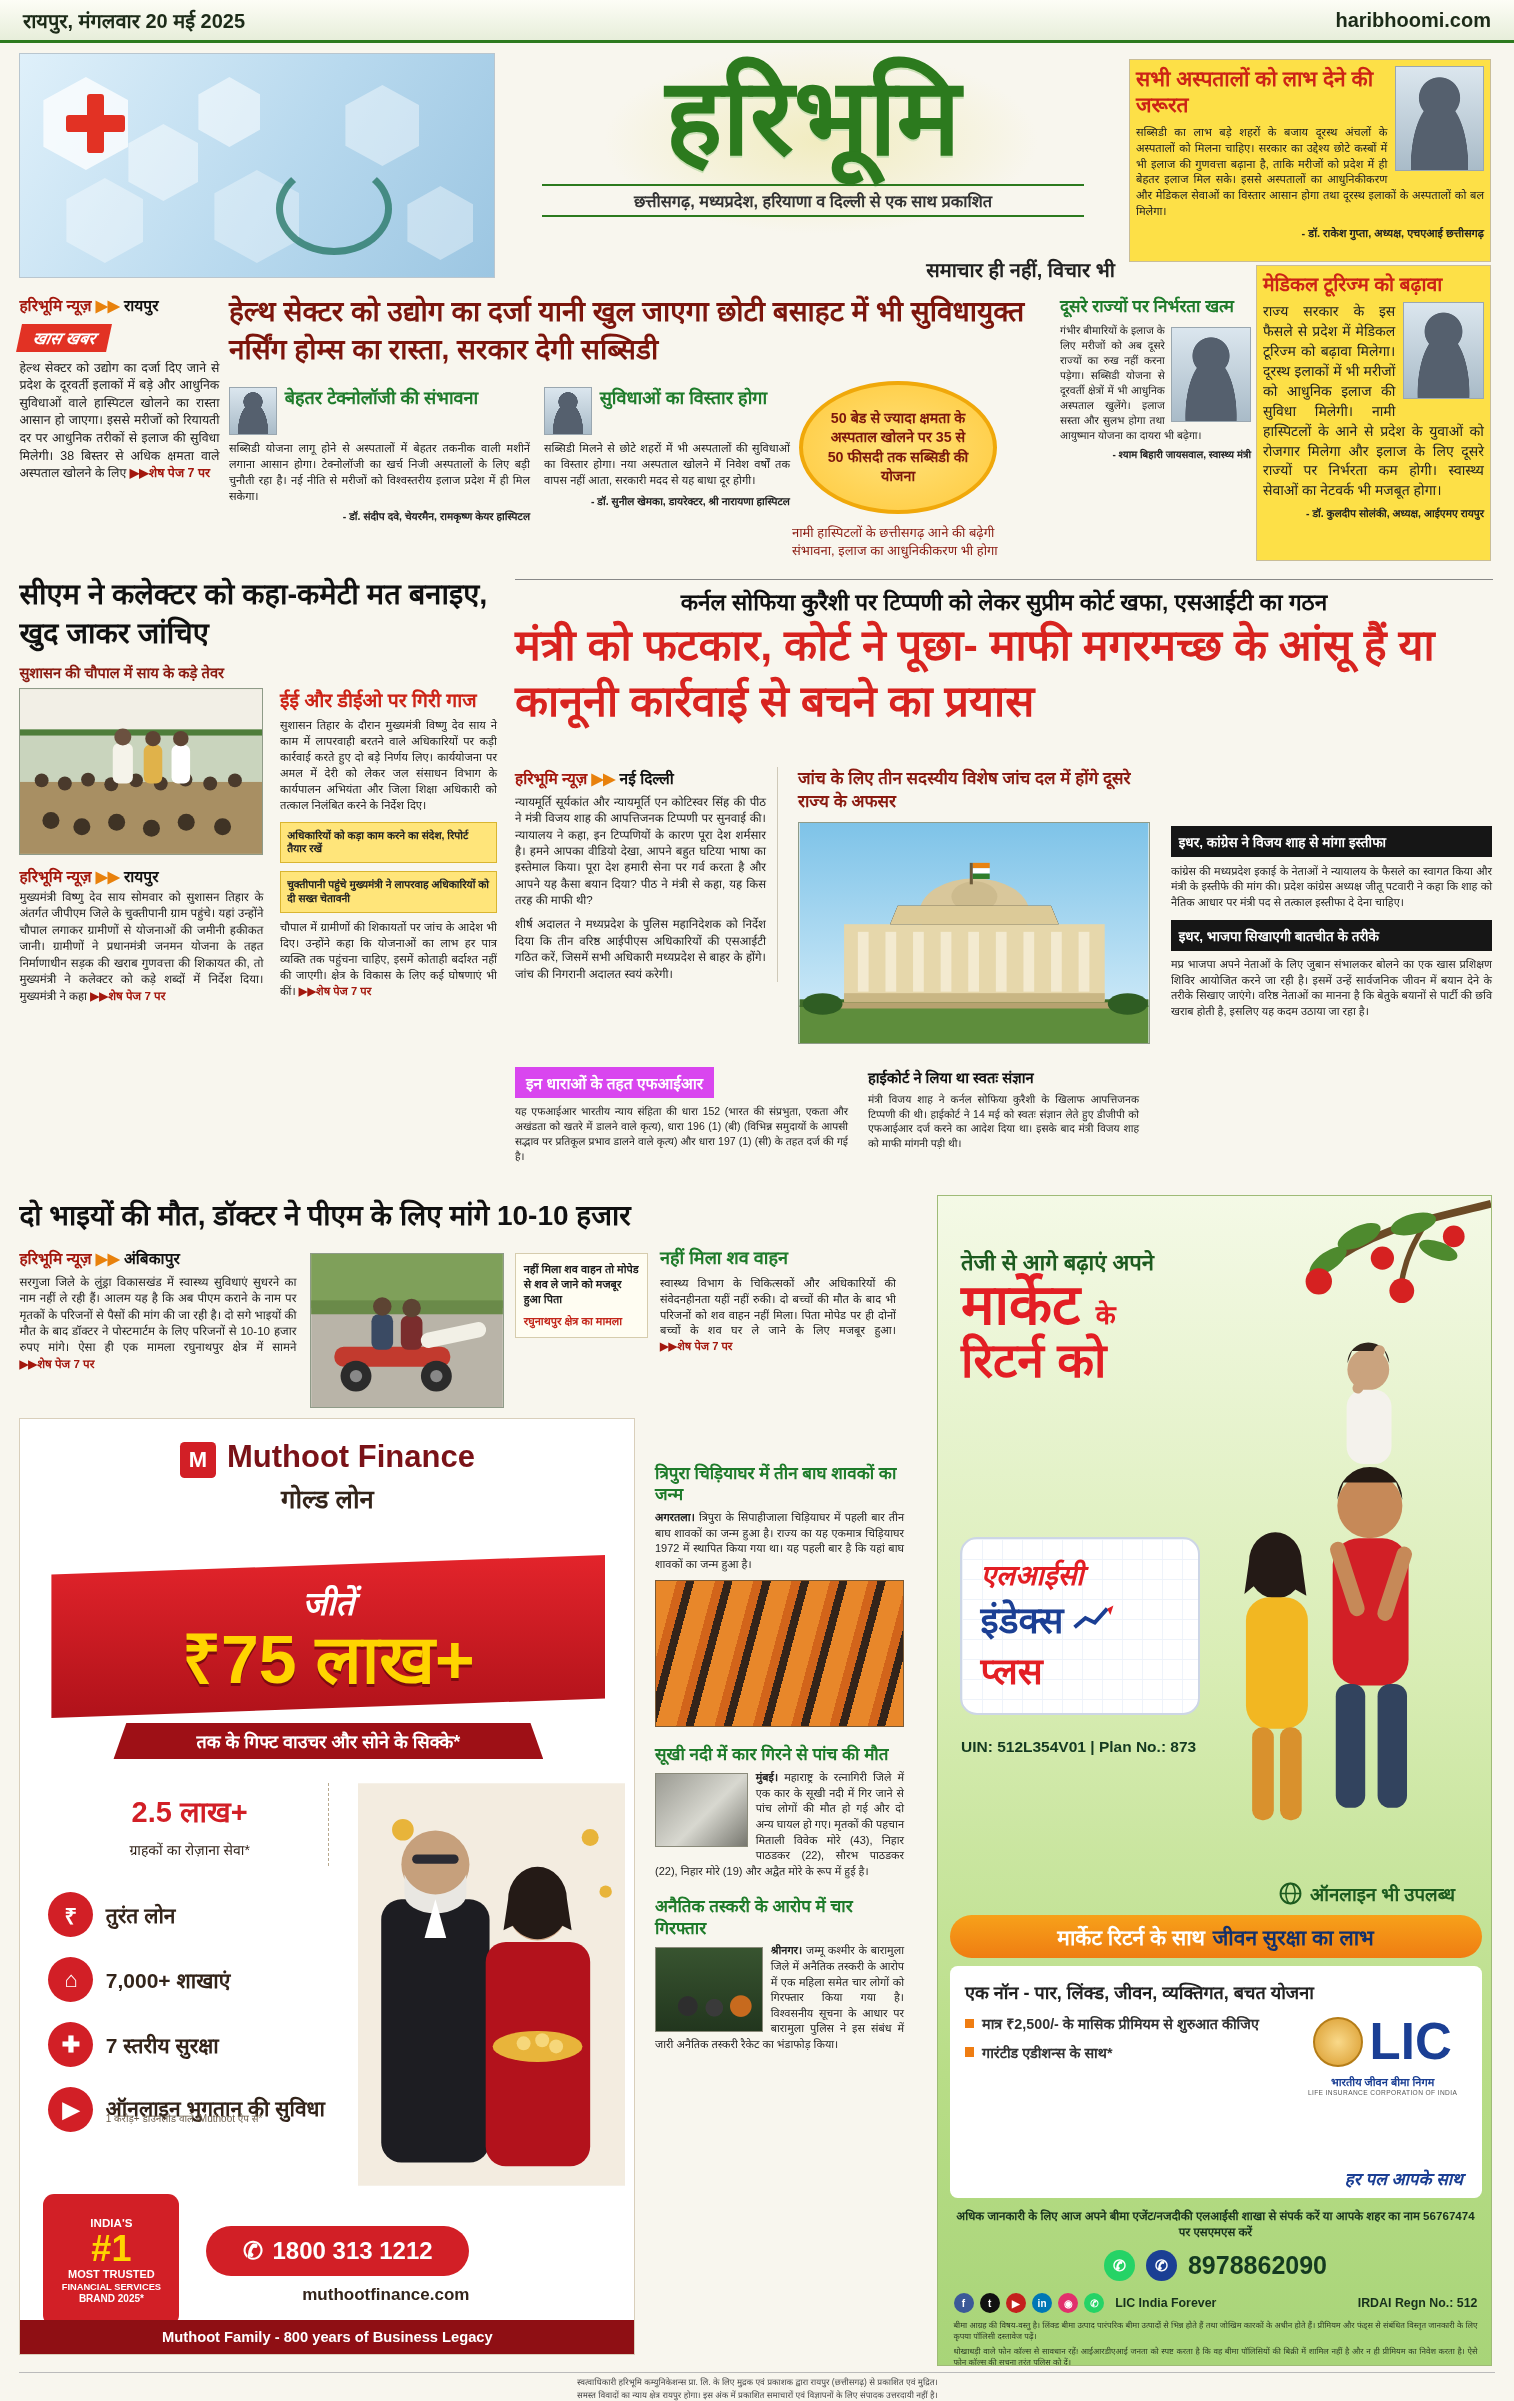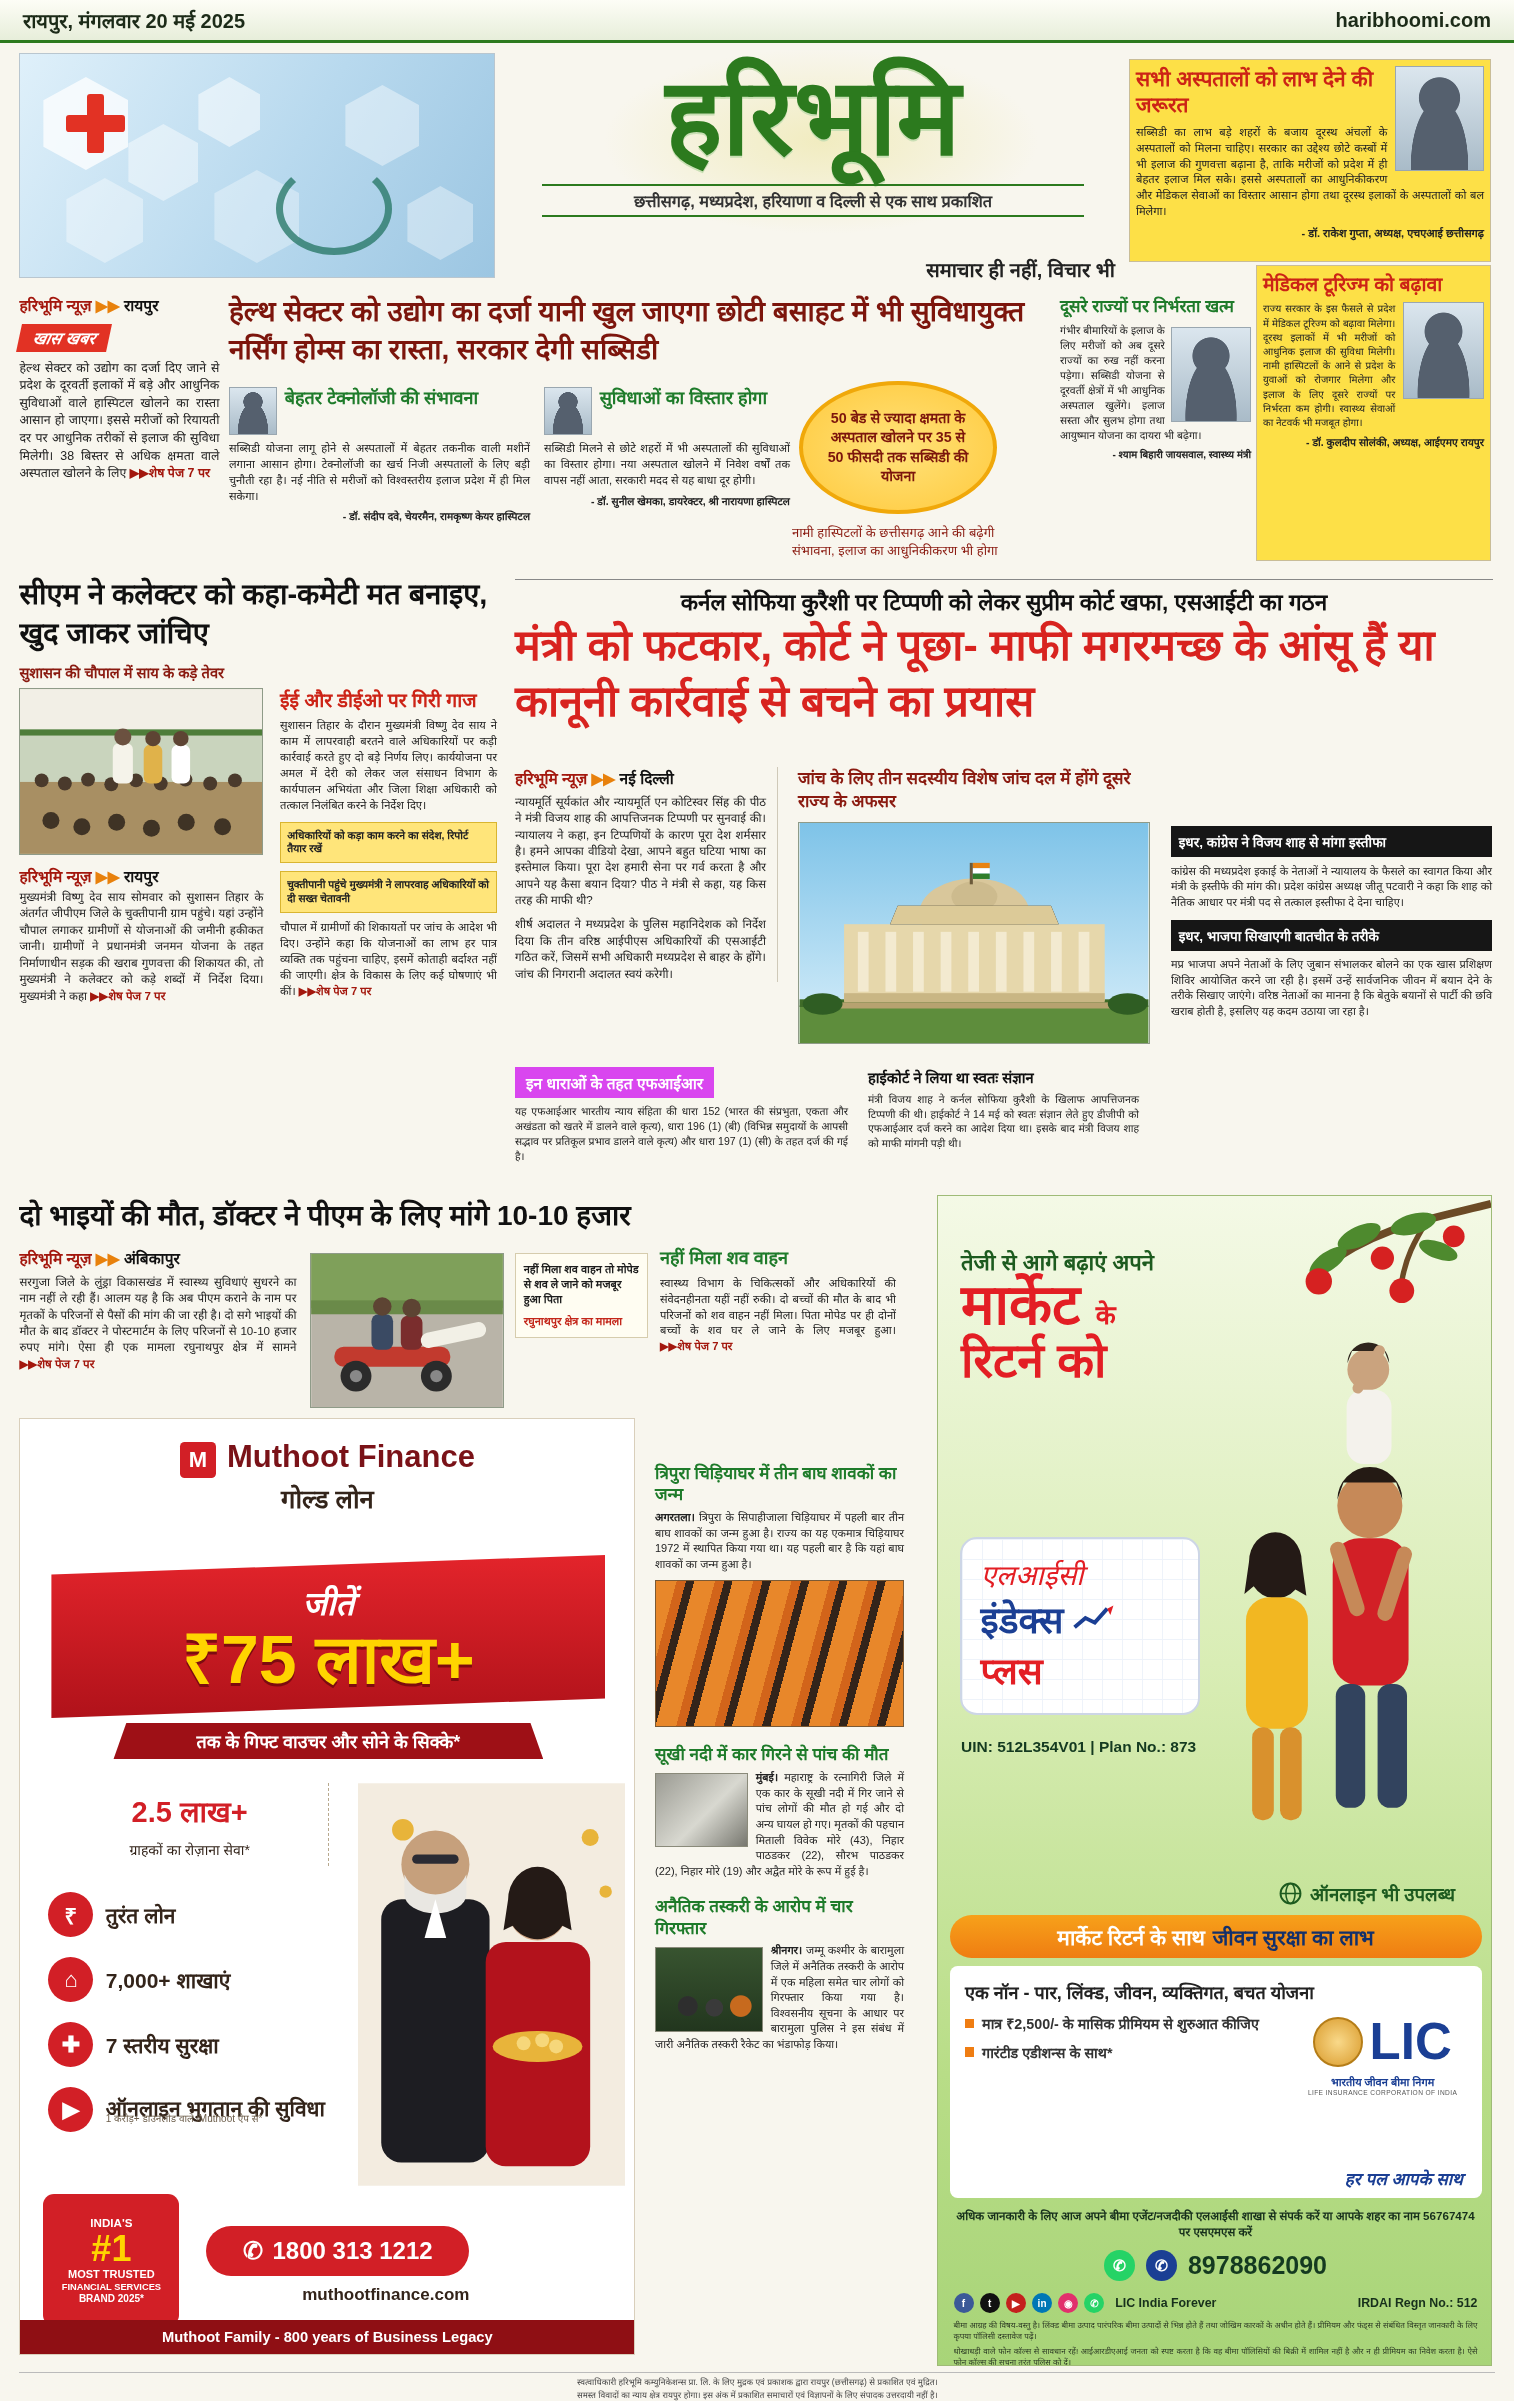"राज्य सरकार के इस फैसले" div.box-body { font-size: 10px -> 14px }
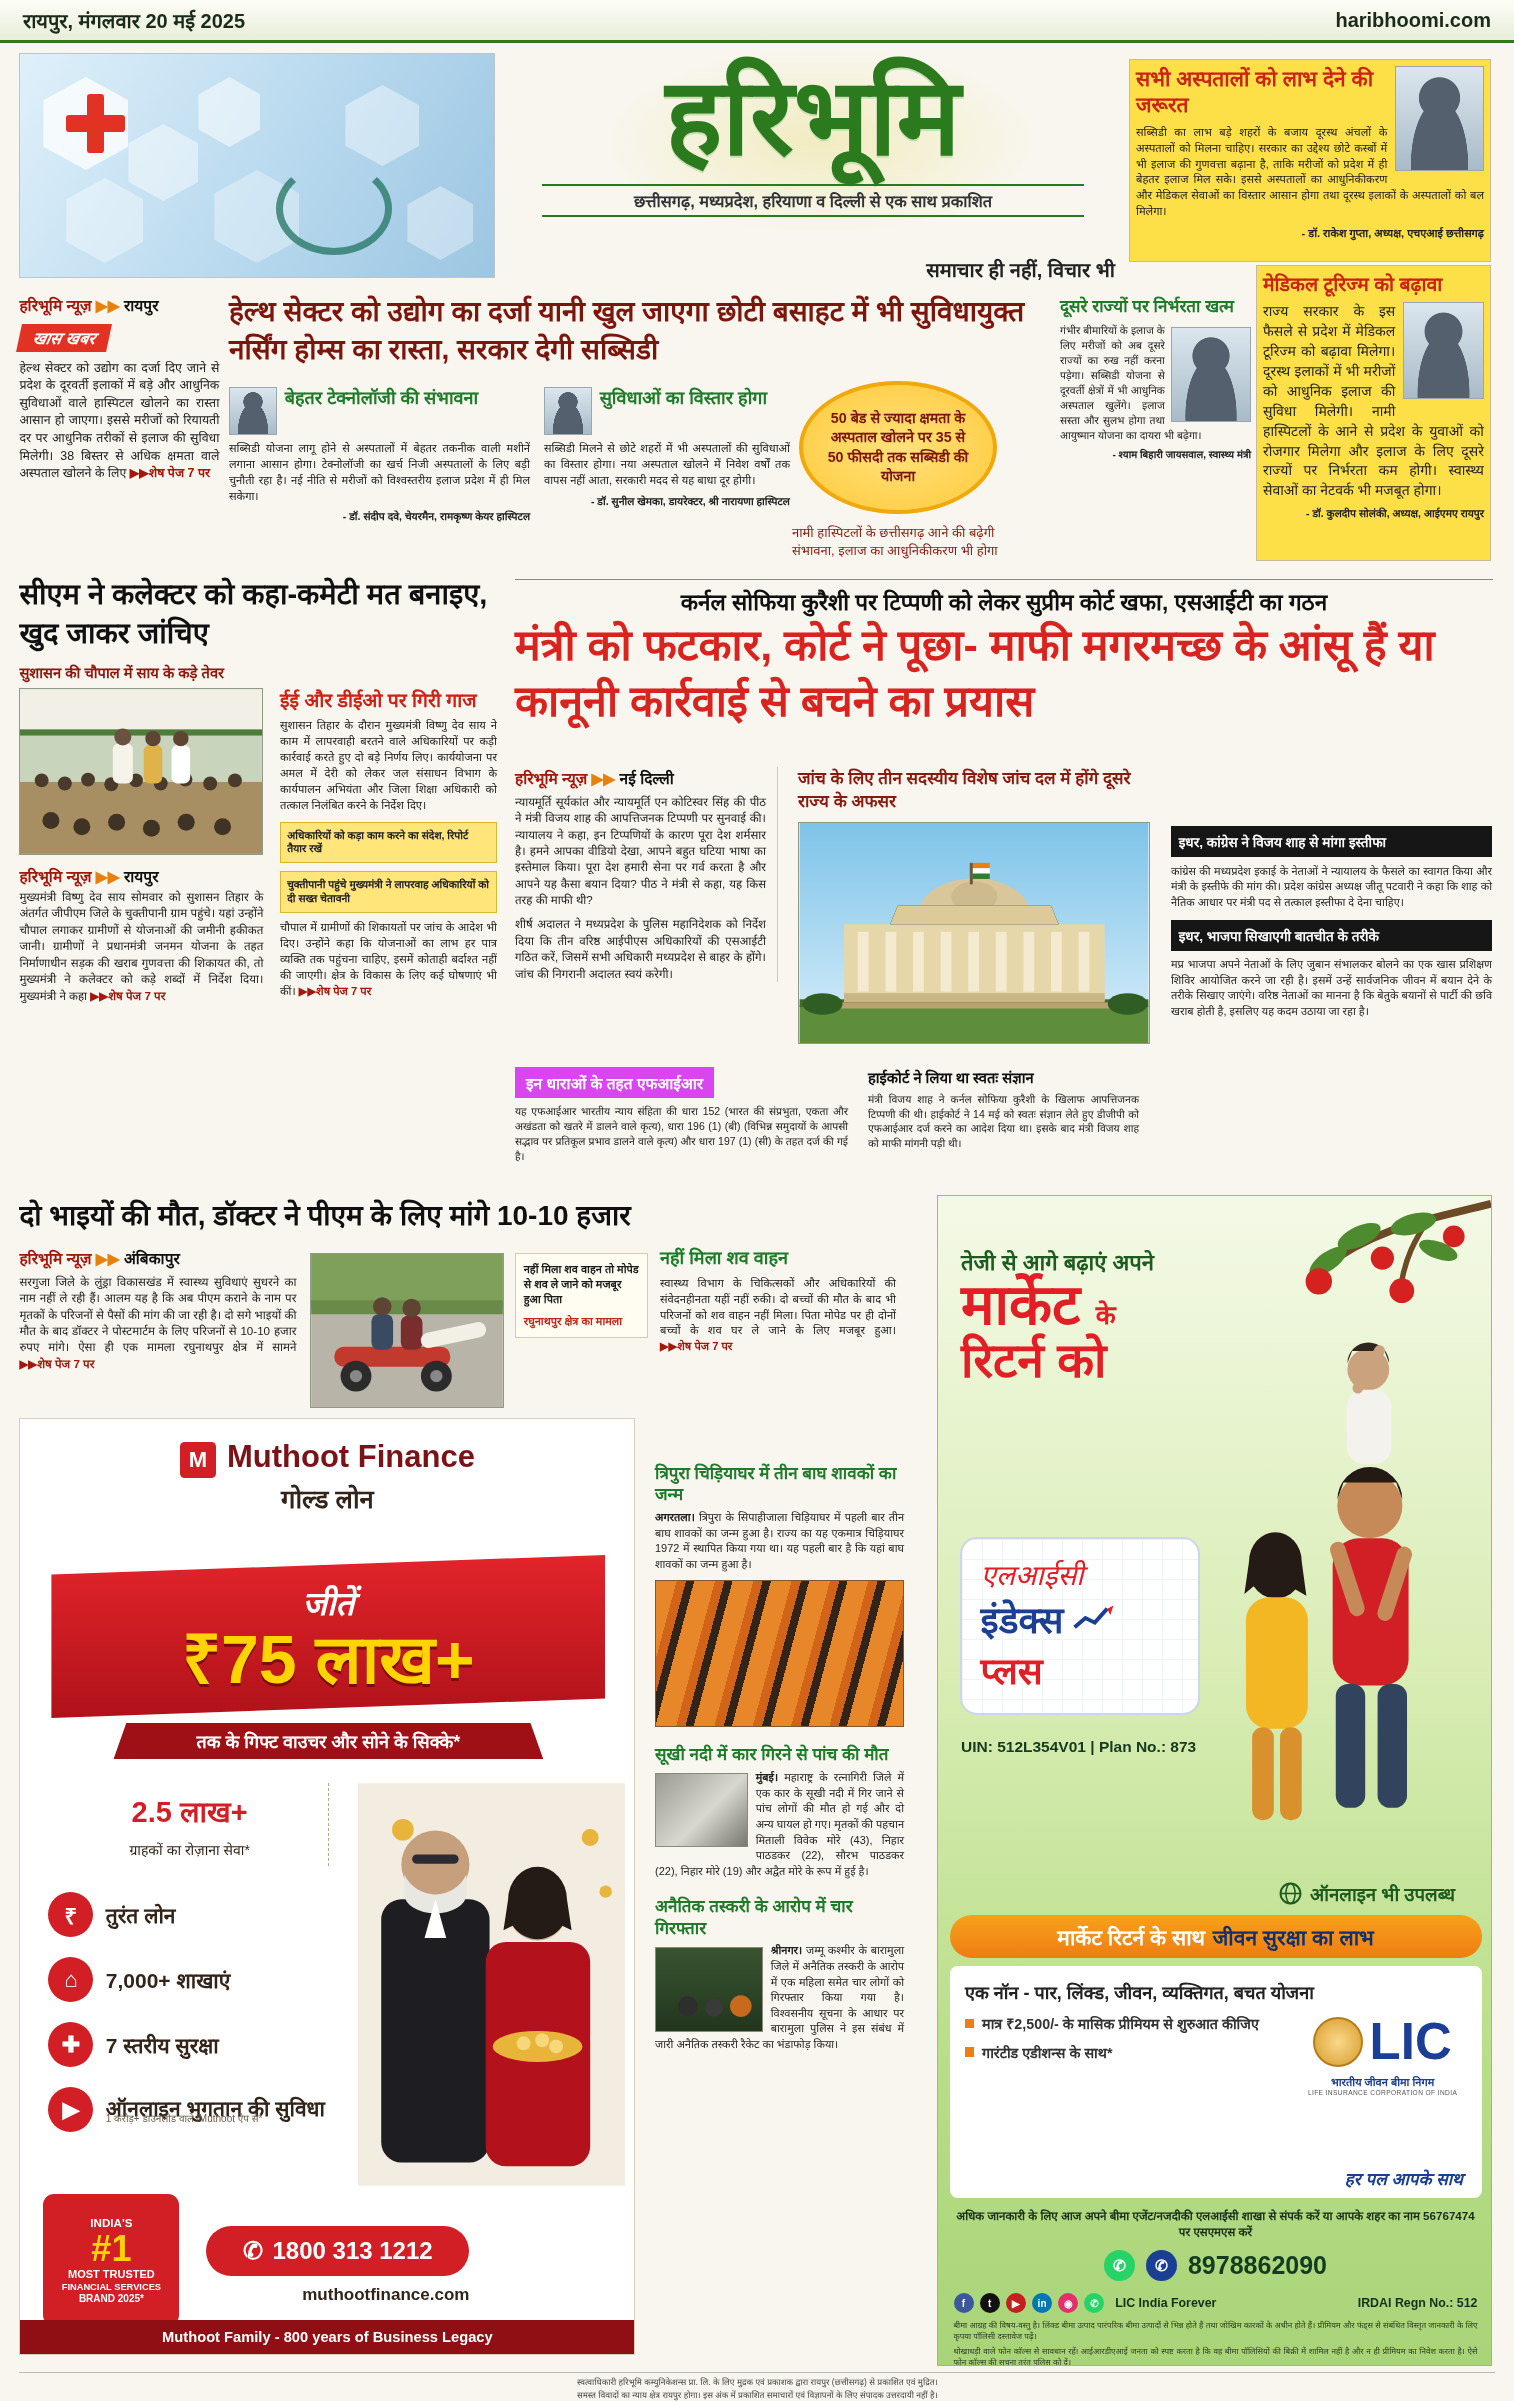"एलआईसी" #lic-badge .b1 { font-weight: 400 -> 700 }
